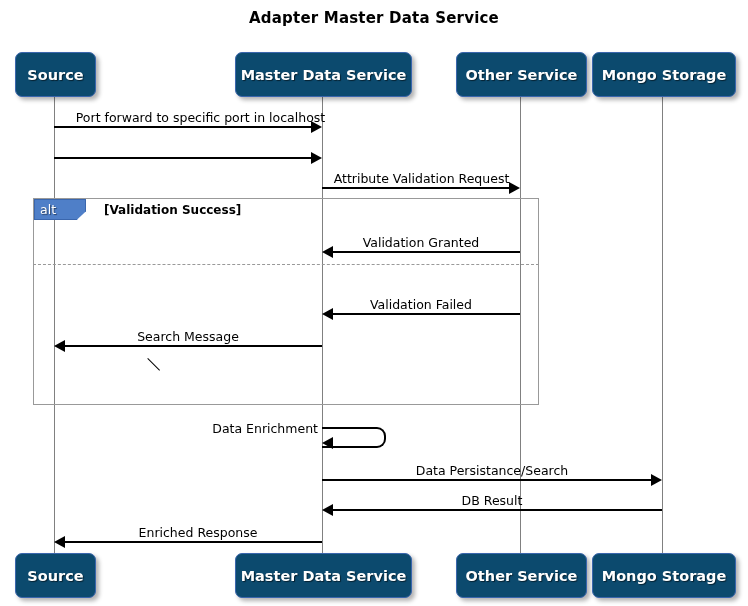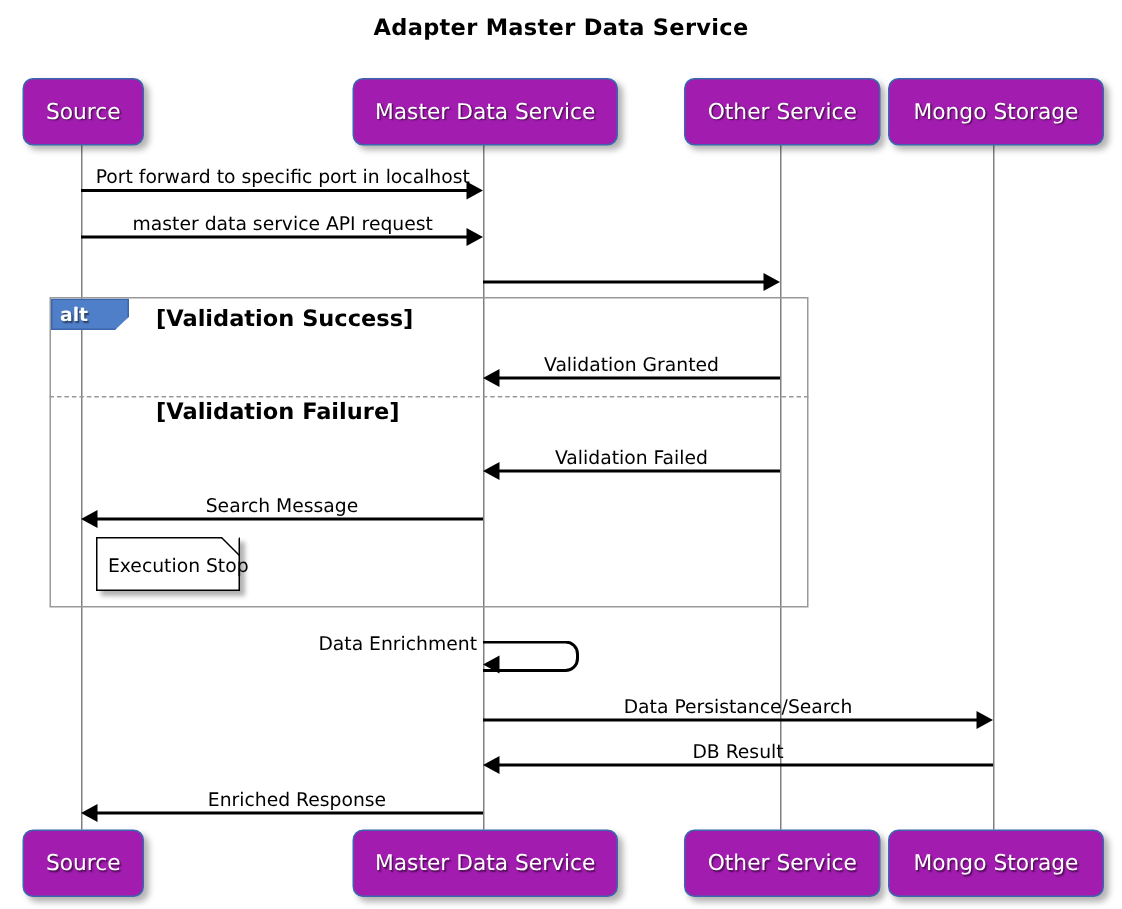"Source" .pbox { background: #a21caf -> #0c4a6e; font-weight: normal -> bold }
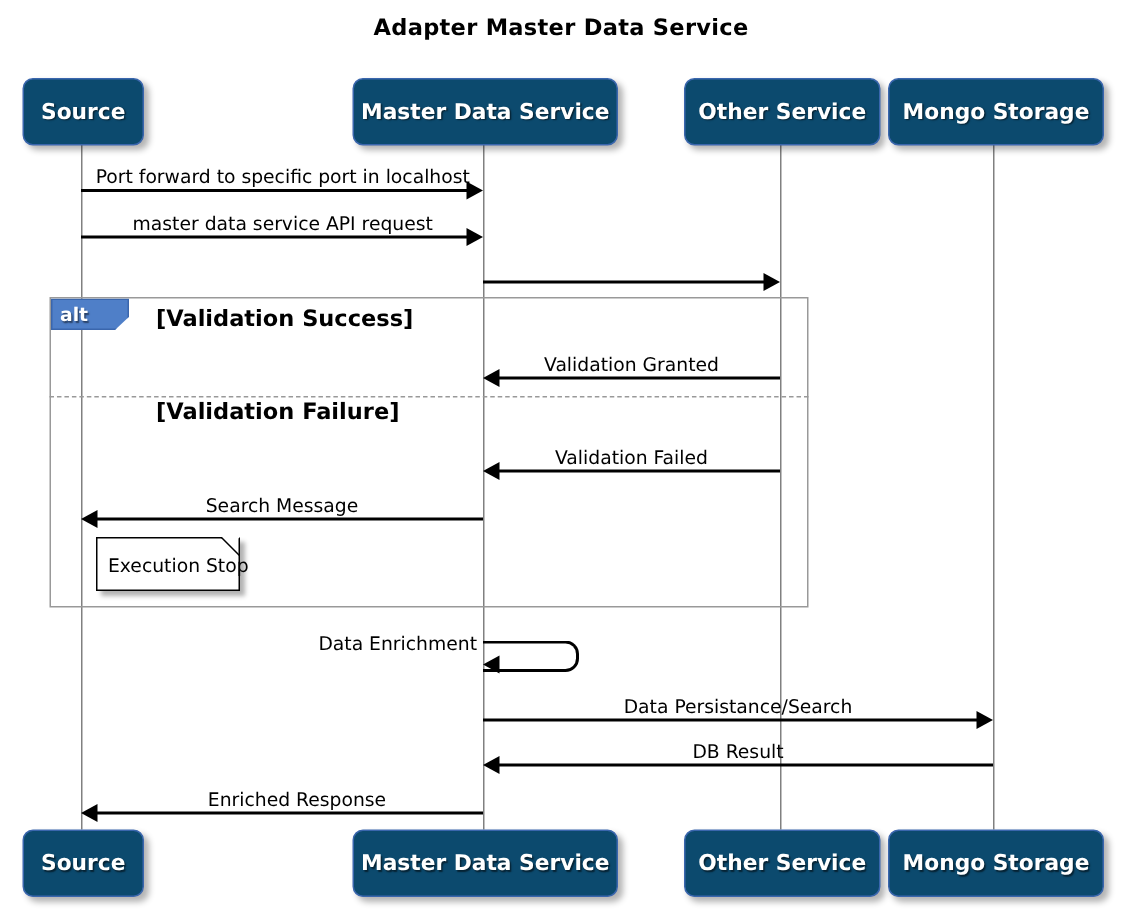"Port forward to specific port" div.mlabel { left: 55px -> 67px }
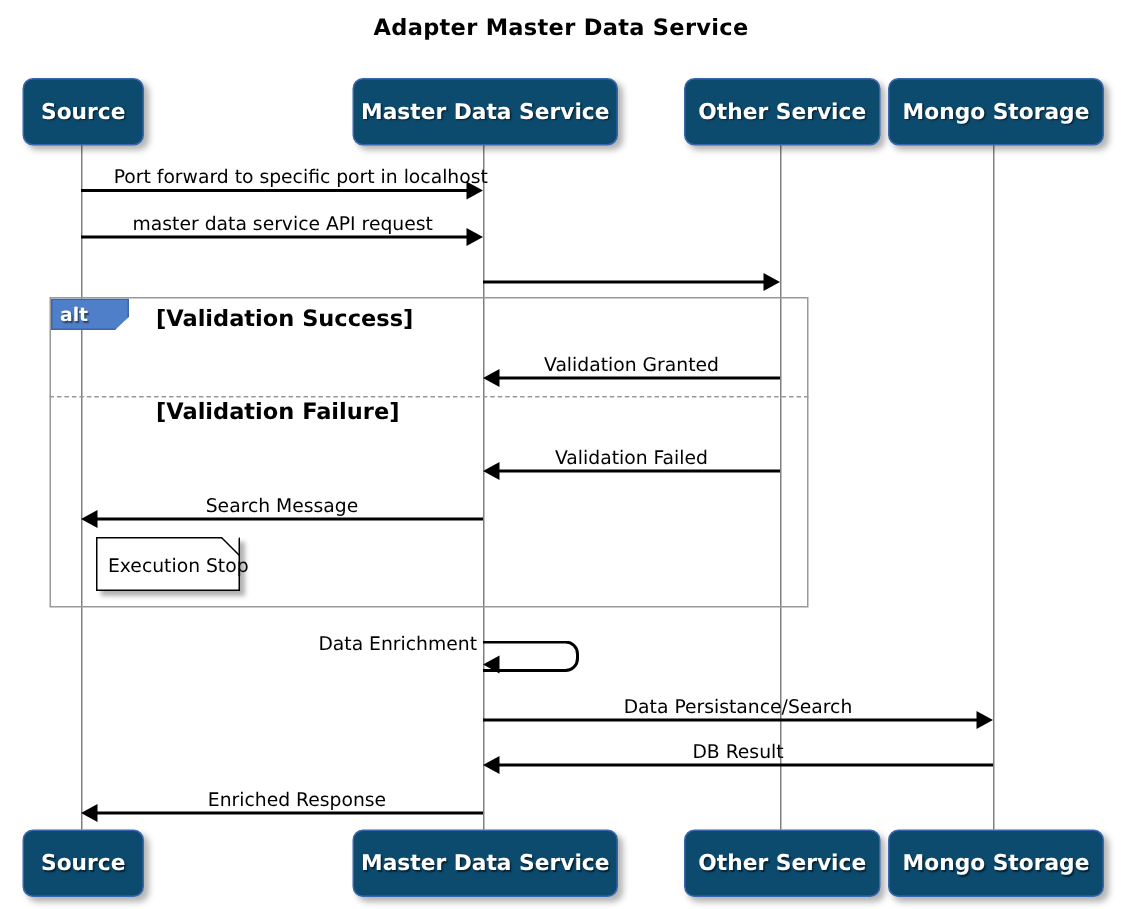"master data service API request" div.mlabel { html: <div>master data service API request</div> -> none }
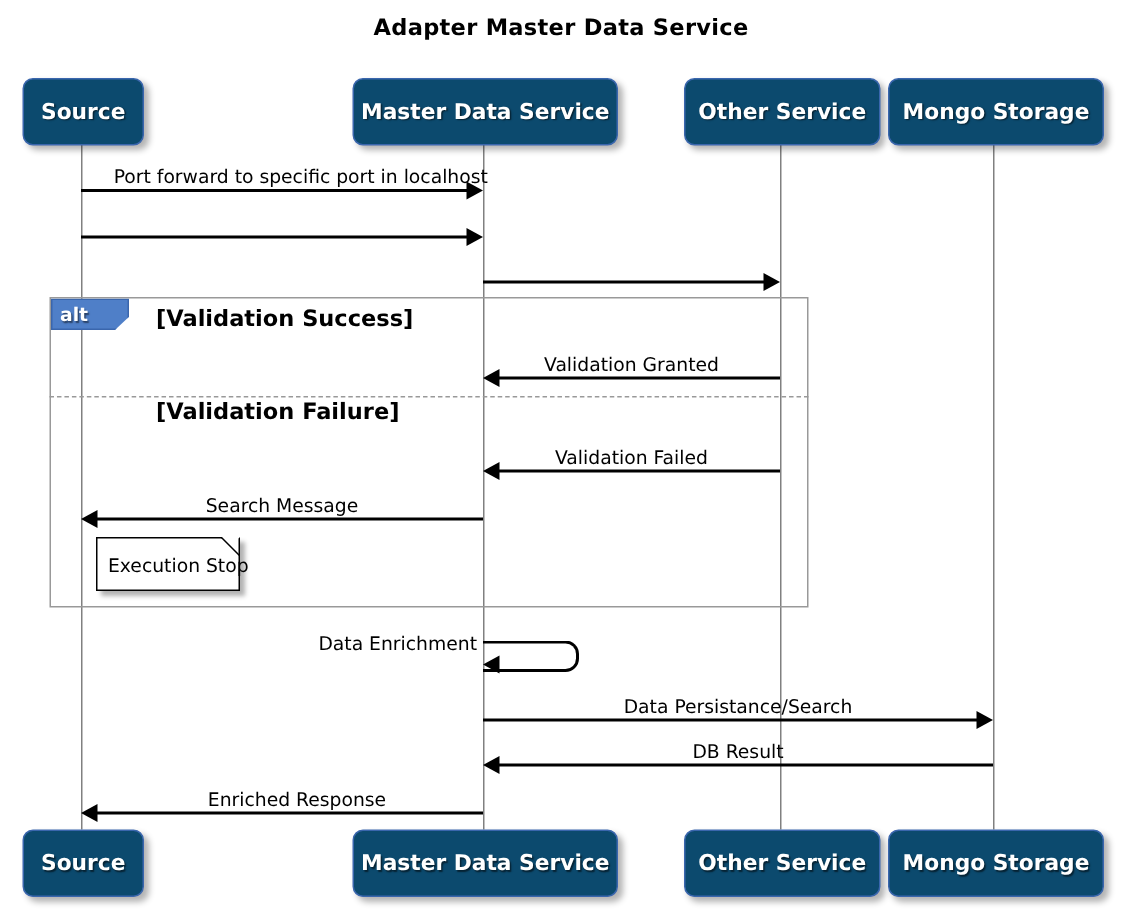"Attribute Validation Request" div.mlabel { html: none -> <div>Attribute Validation Request</div> }
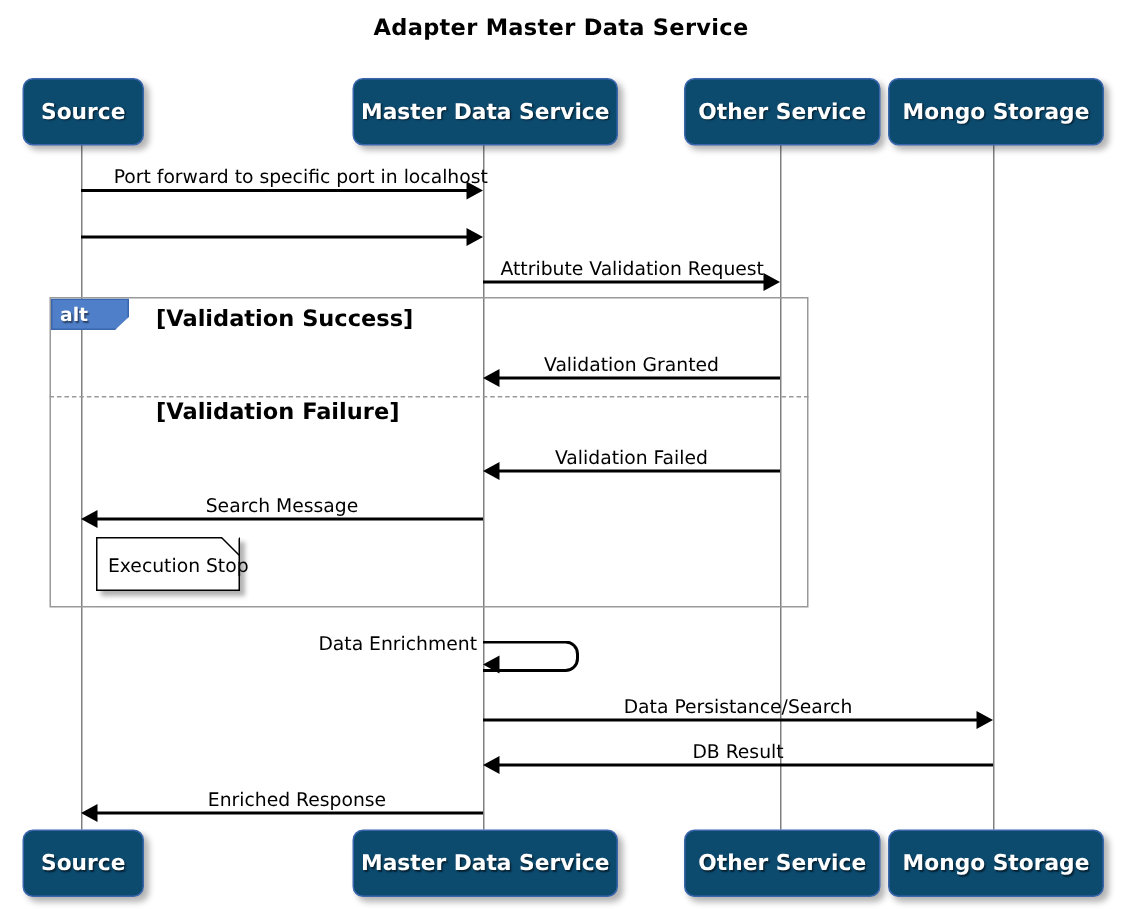"alt" .fragtab { font-weight: bold -> normal }
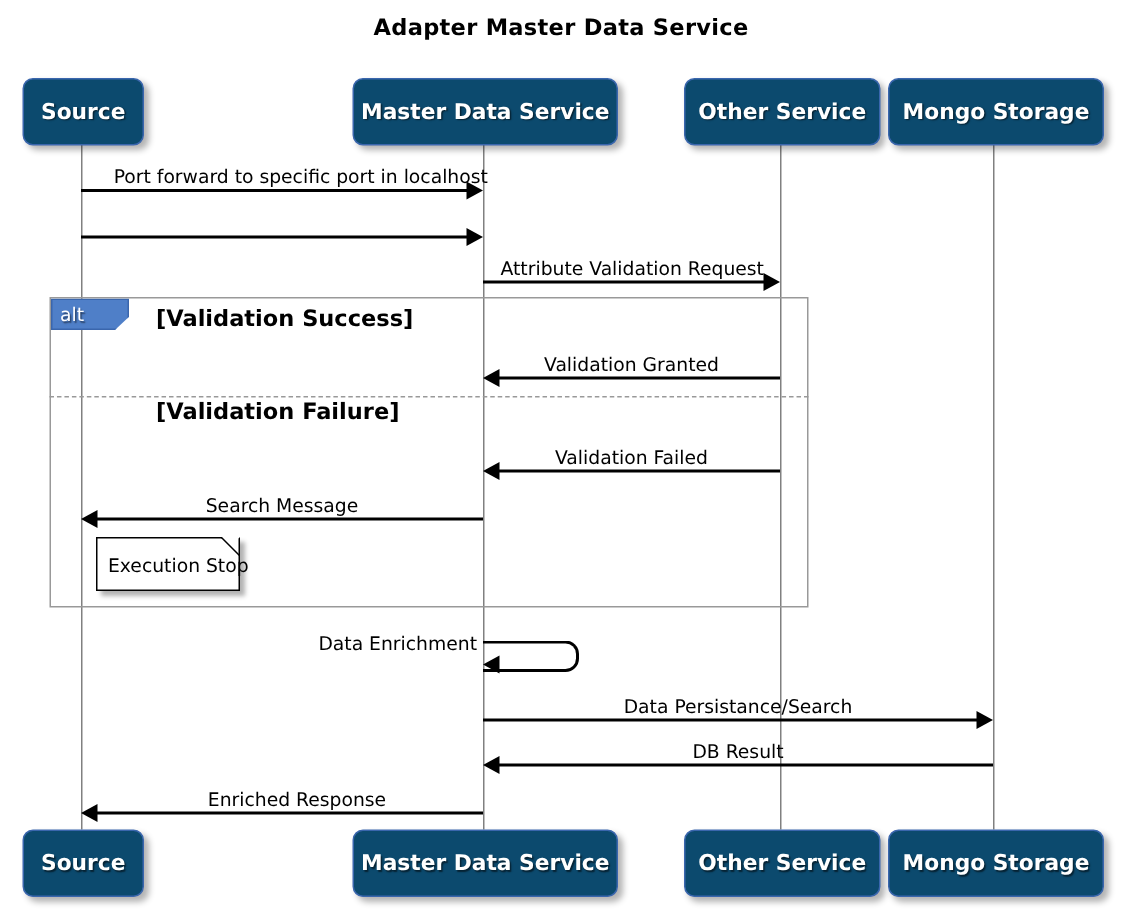"[Validation Success]" .fragcond { font-size: 15px -> 12px }
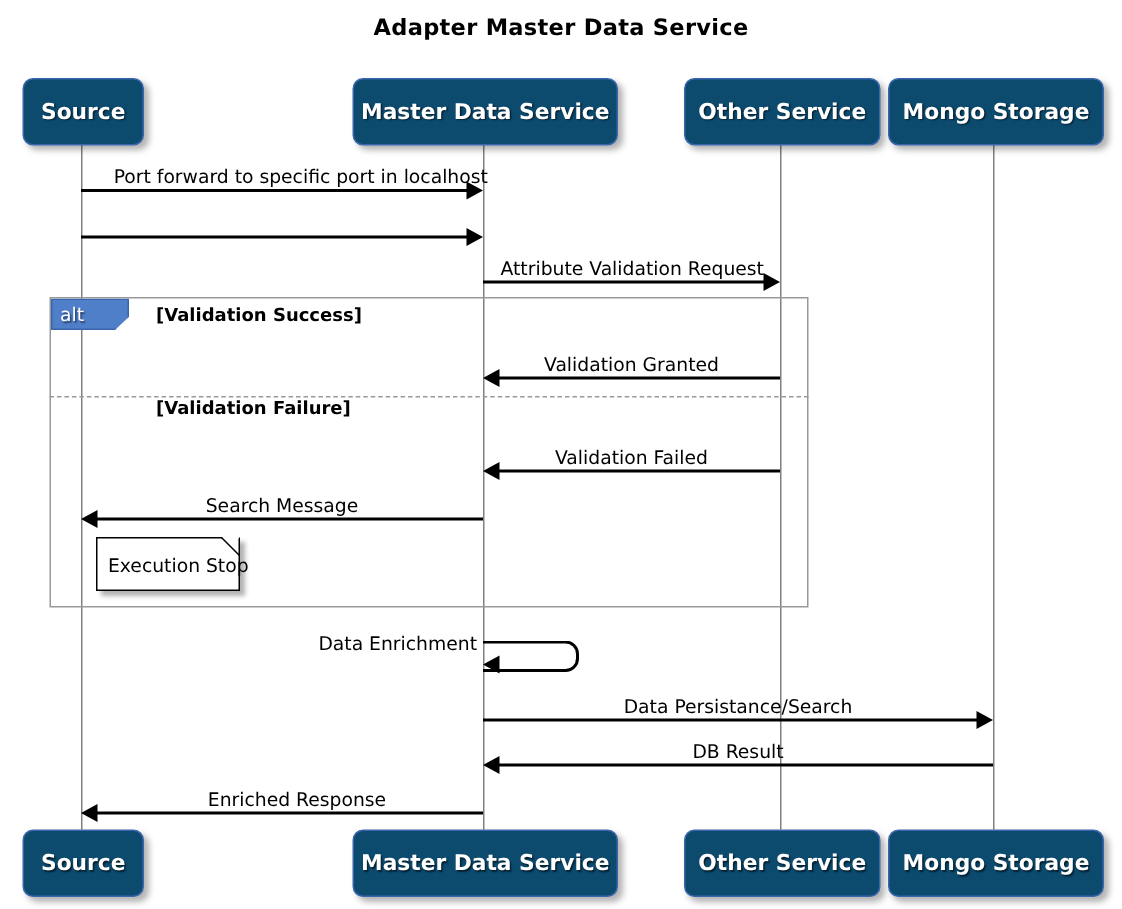"[Validation Failure]" div.fragcond { html: <div>[Validation Failure]</div> -> none }
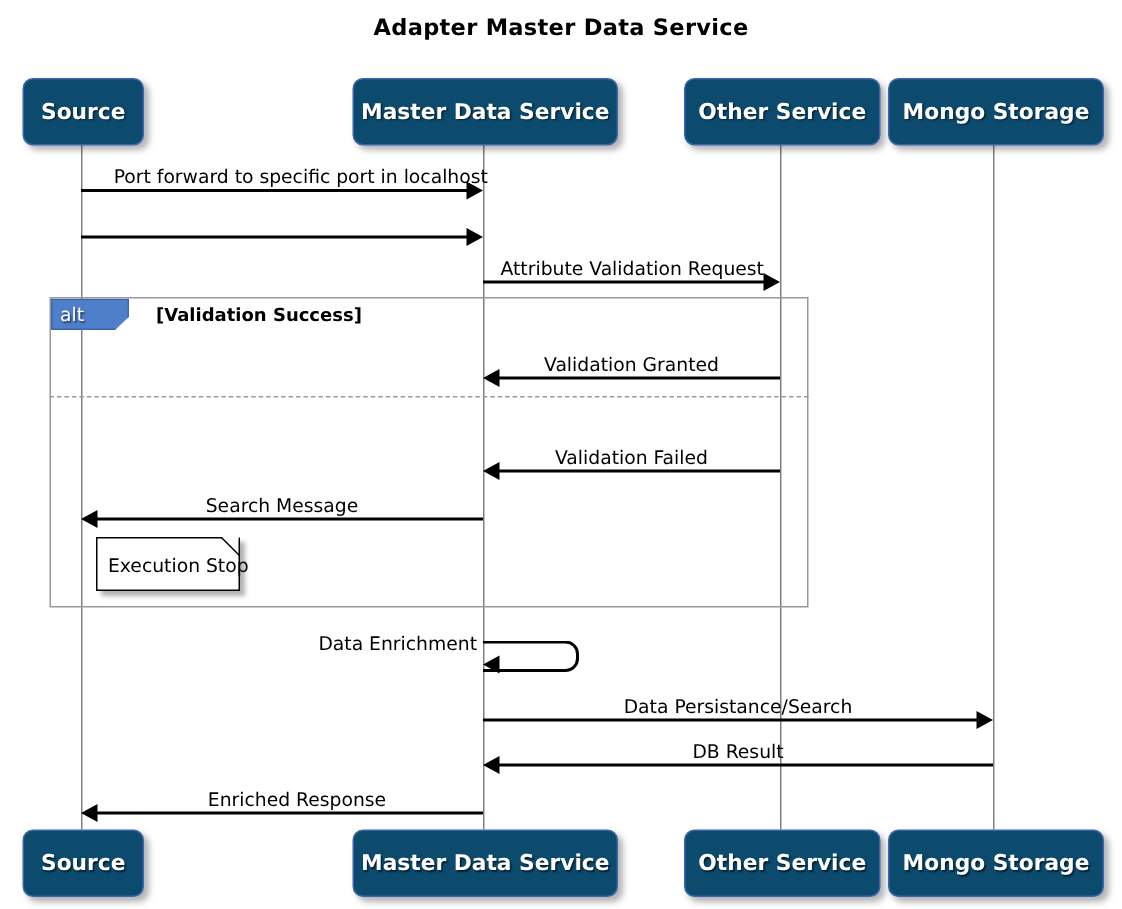"Execution Stop" div.note { html: <div>Execution Stop</div> -> none }
